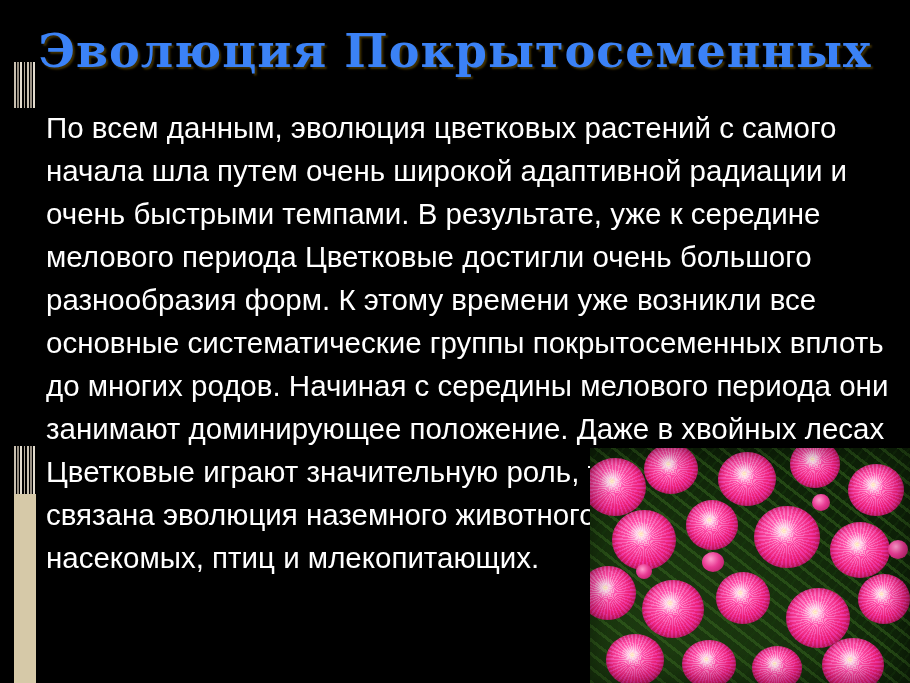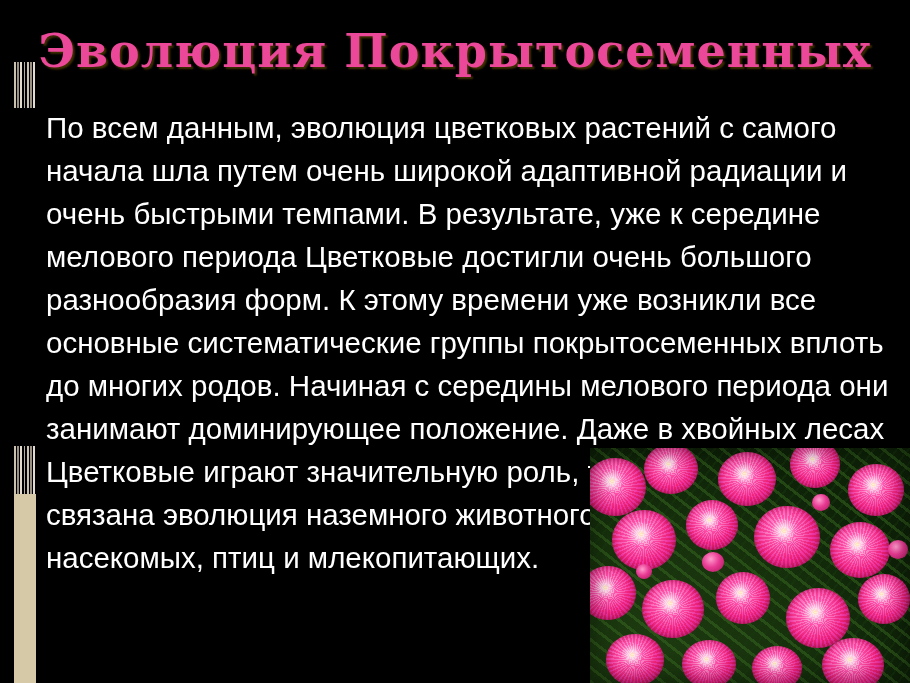"Эволюция Покрытосеменных" .title { color: #ec4899 -> #3b82f6 }
